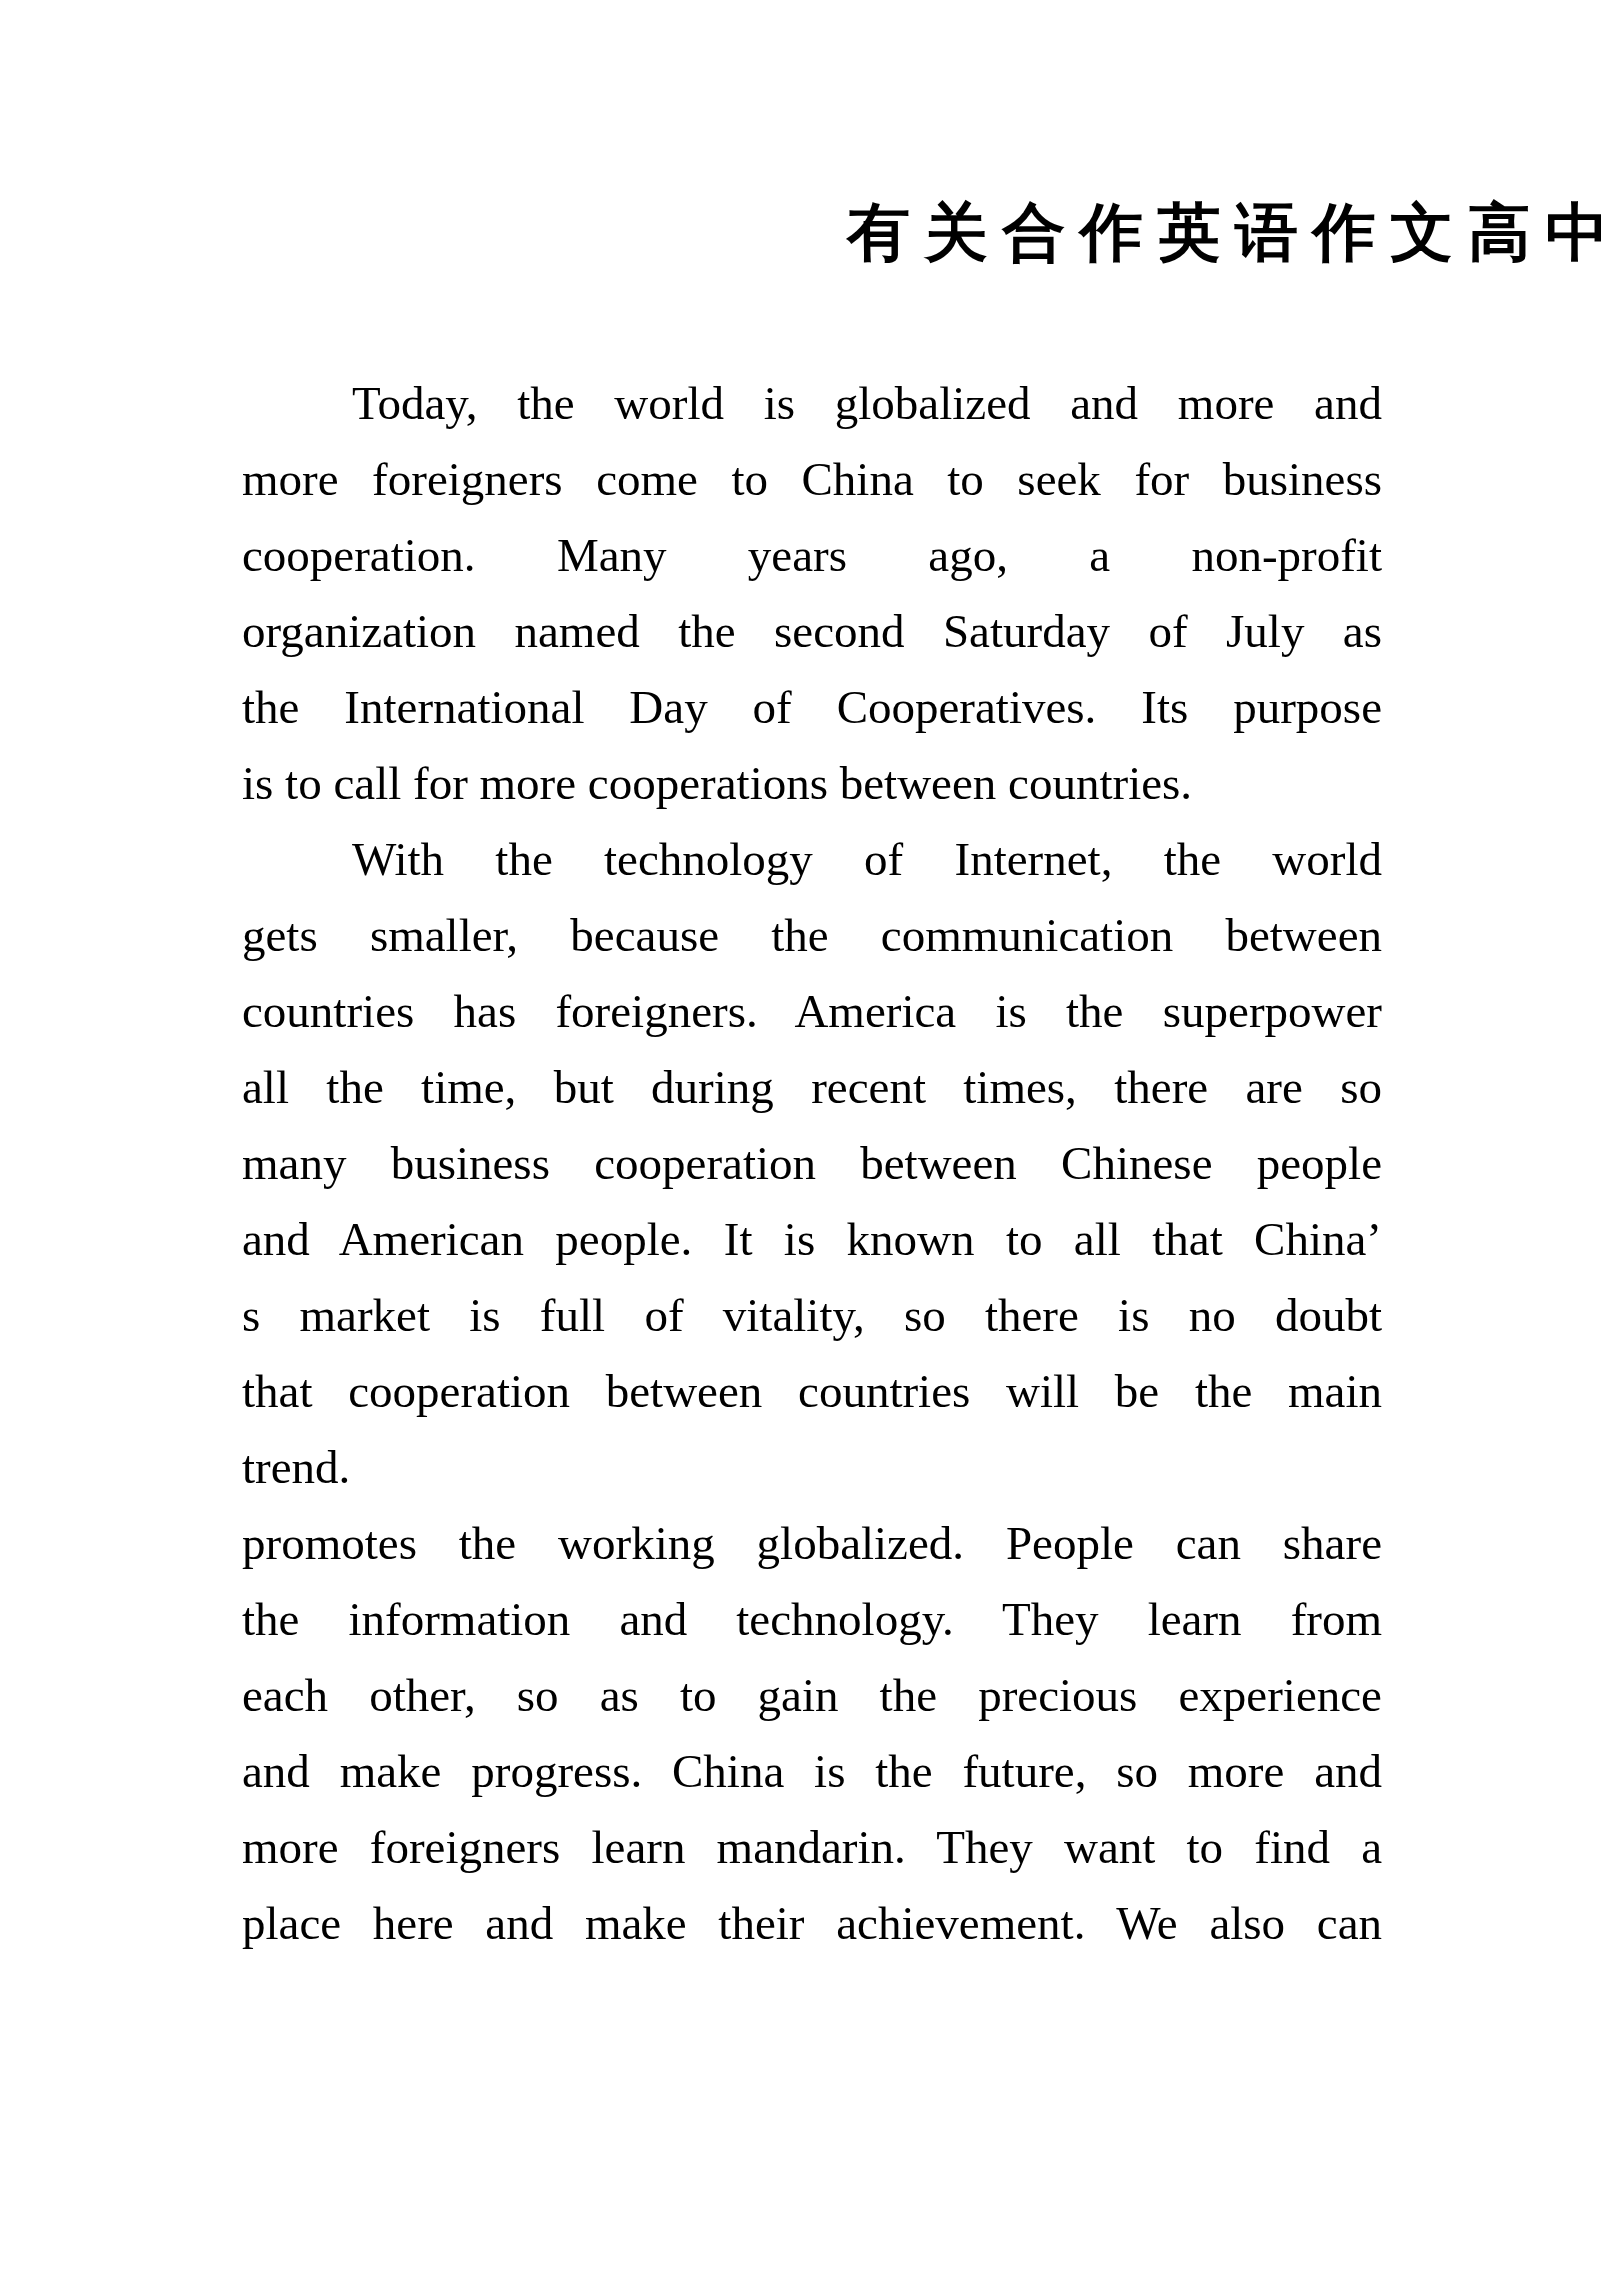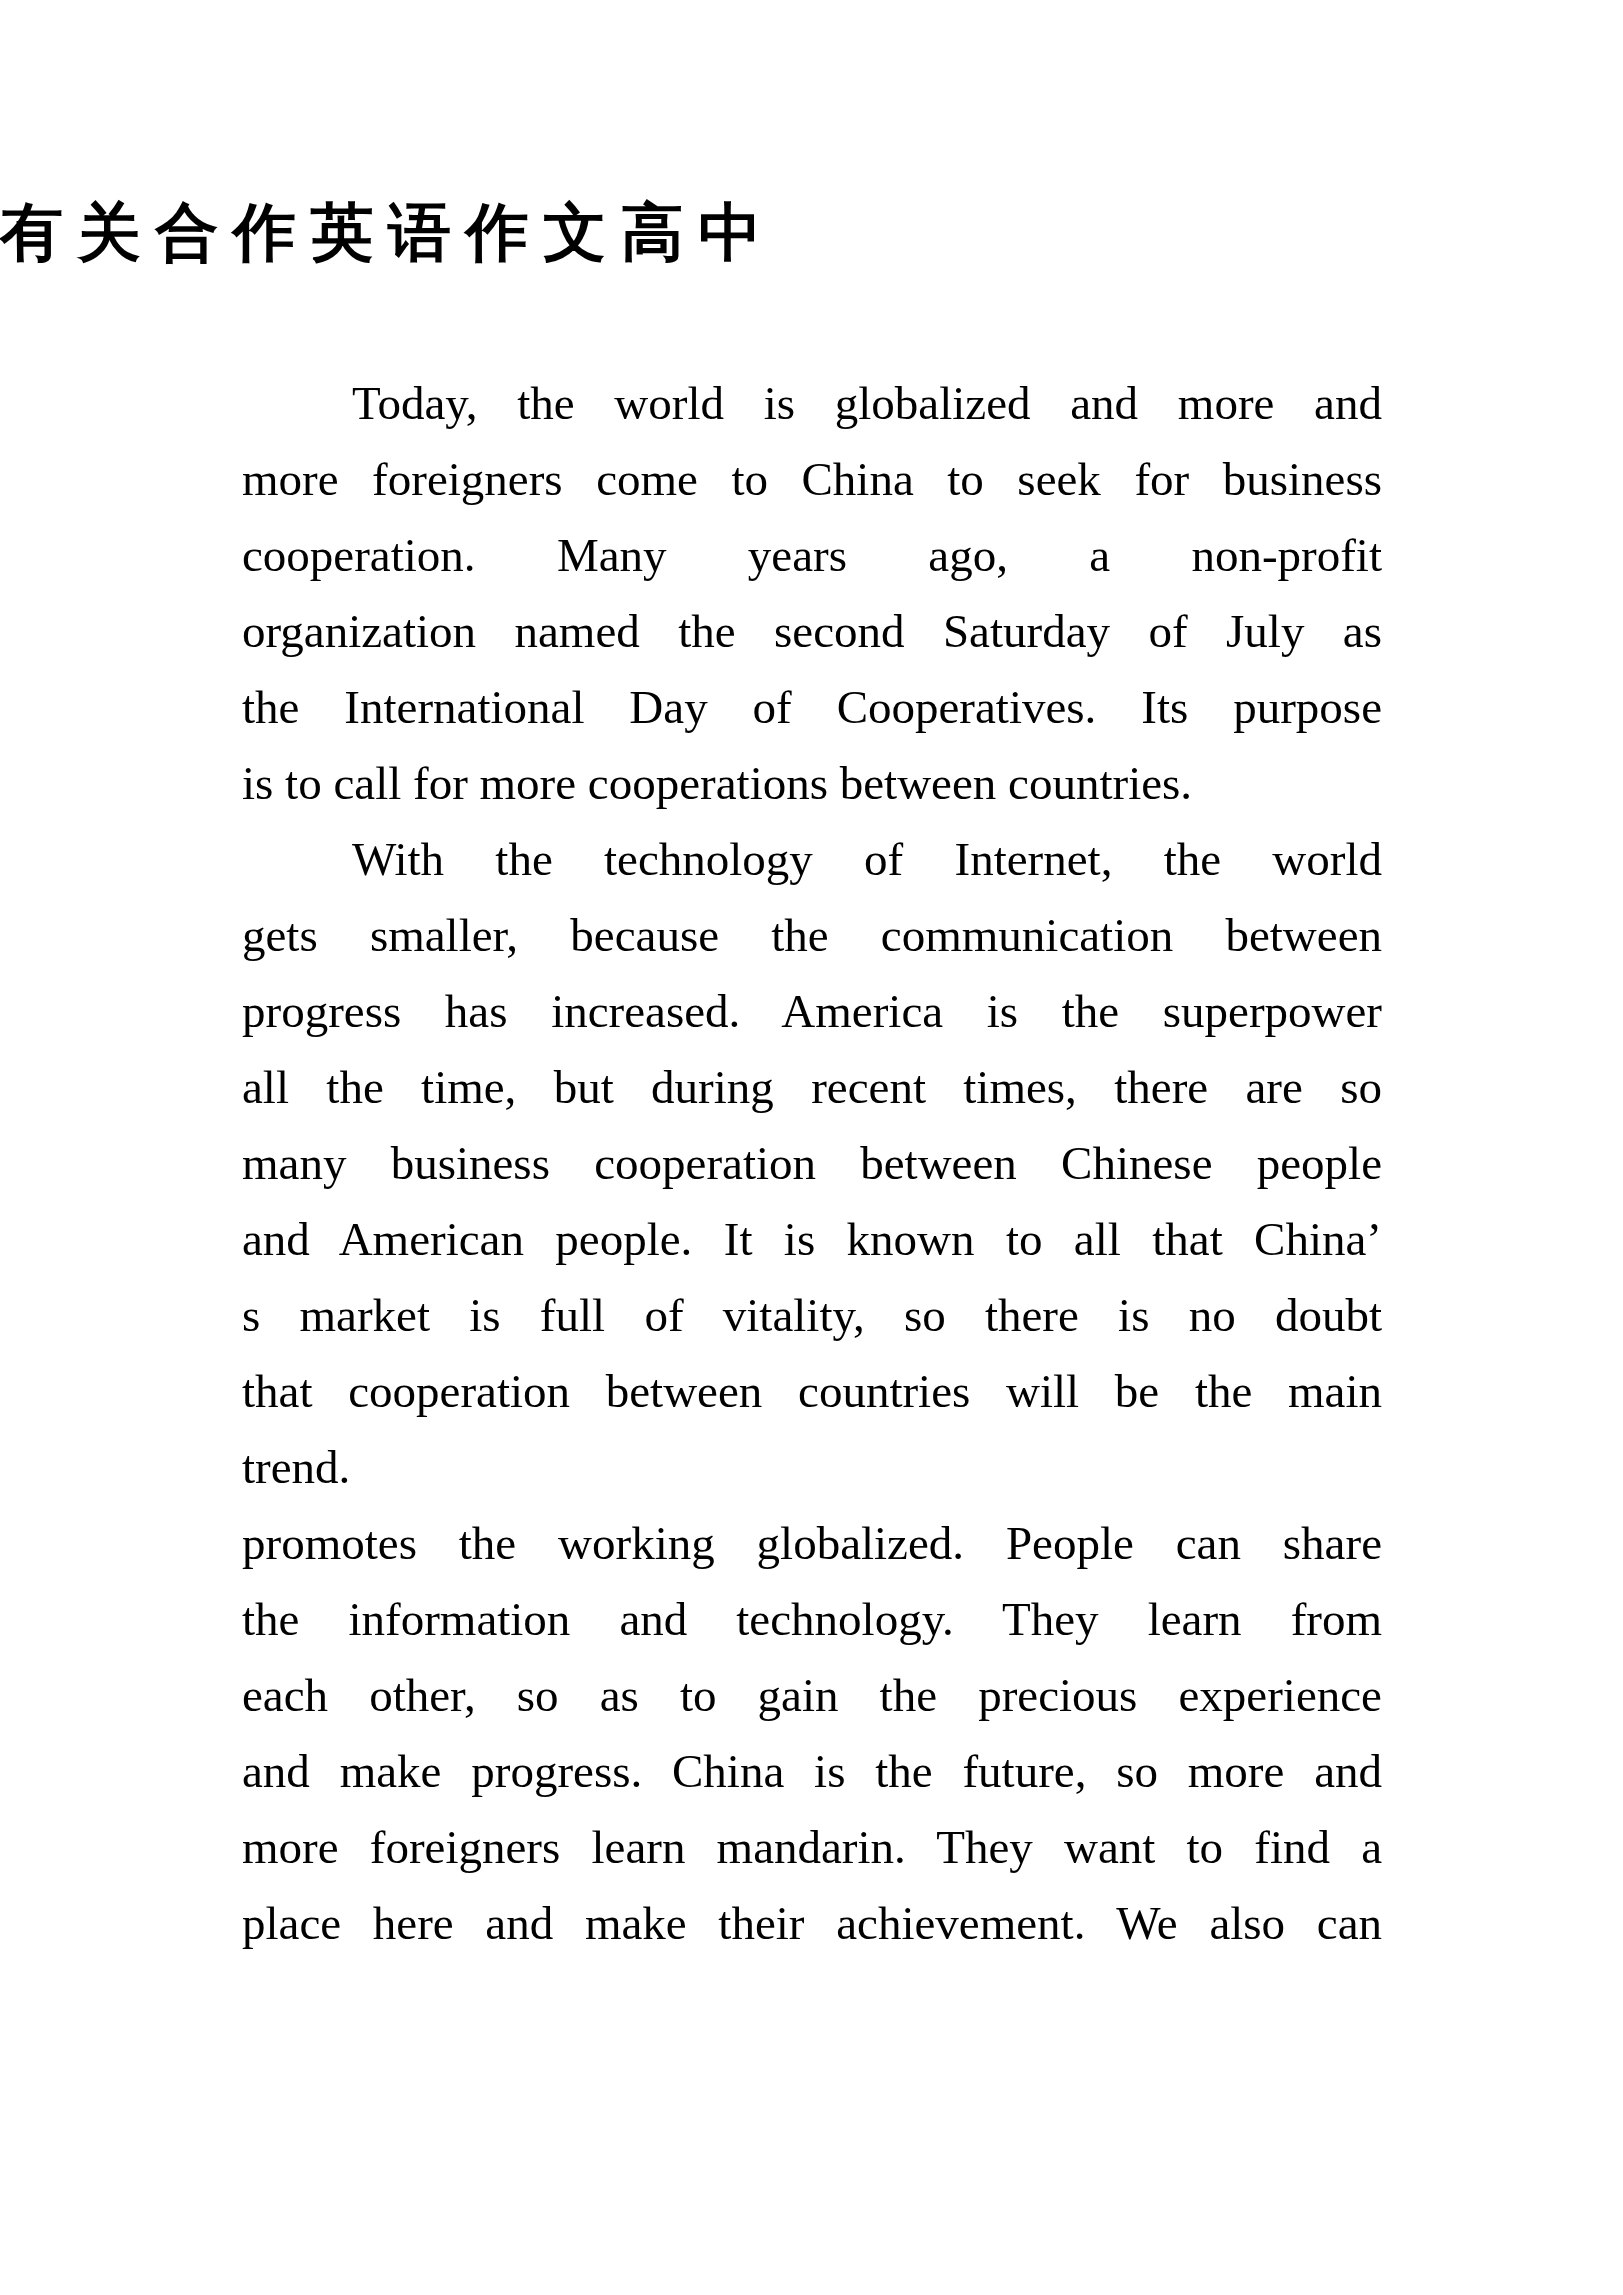"有关合作英语作文高中" .doc-title { text-align: left -> right }
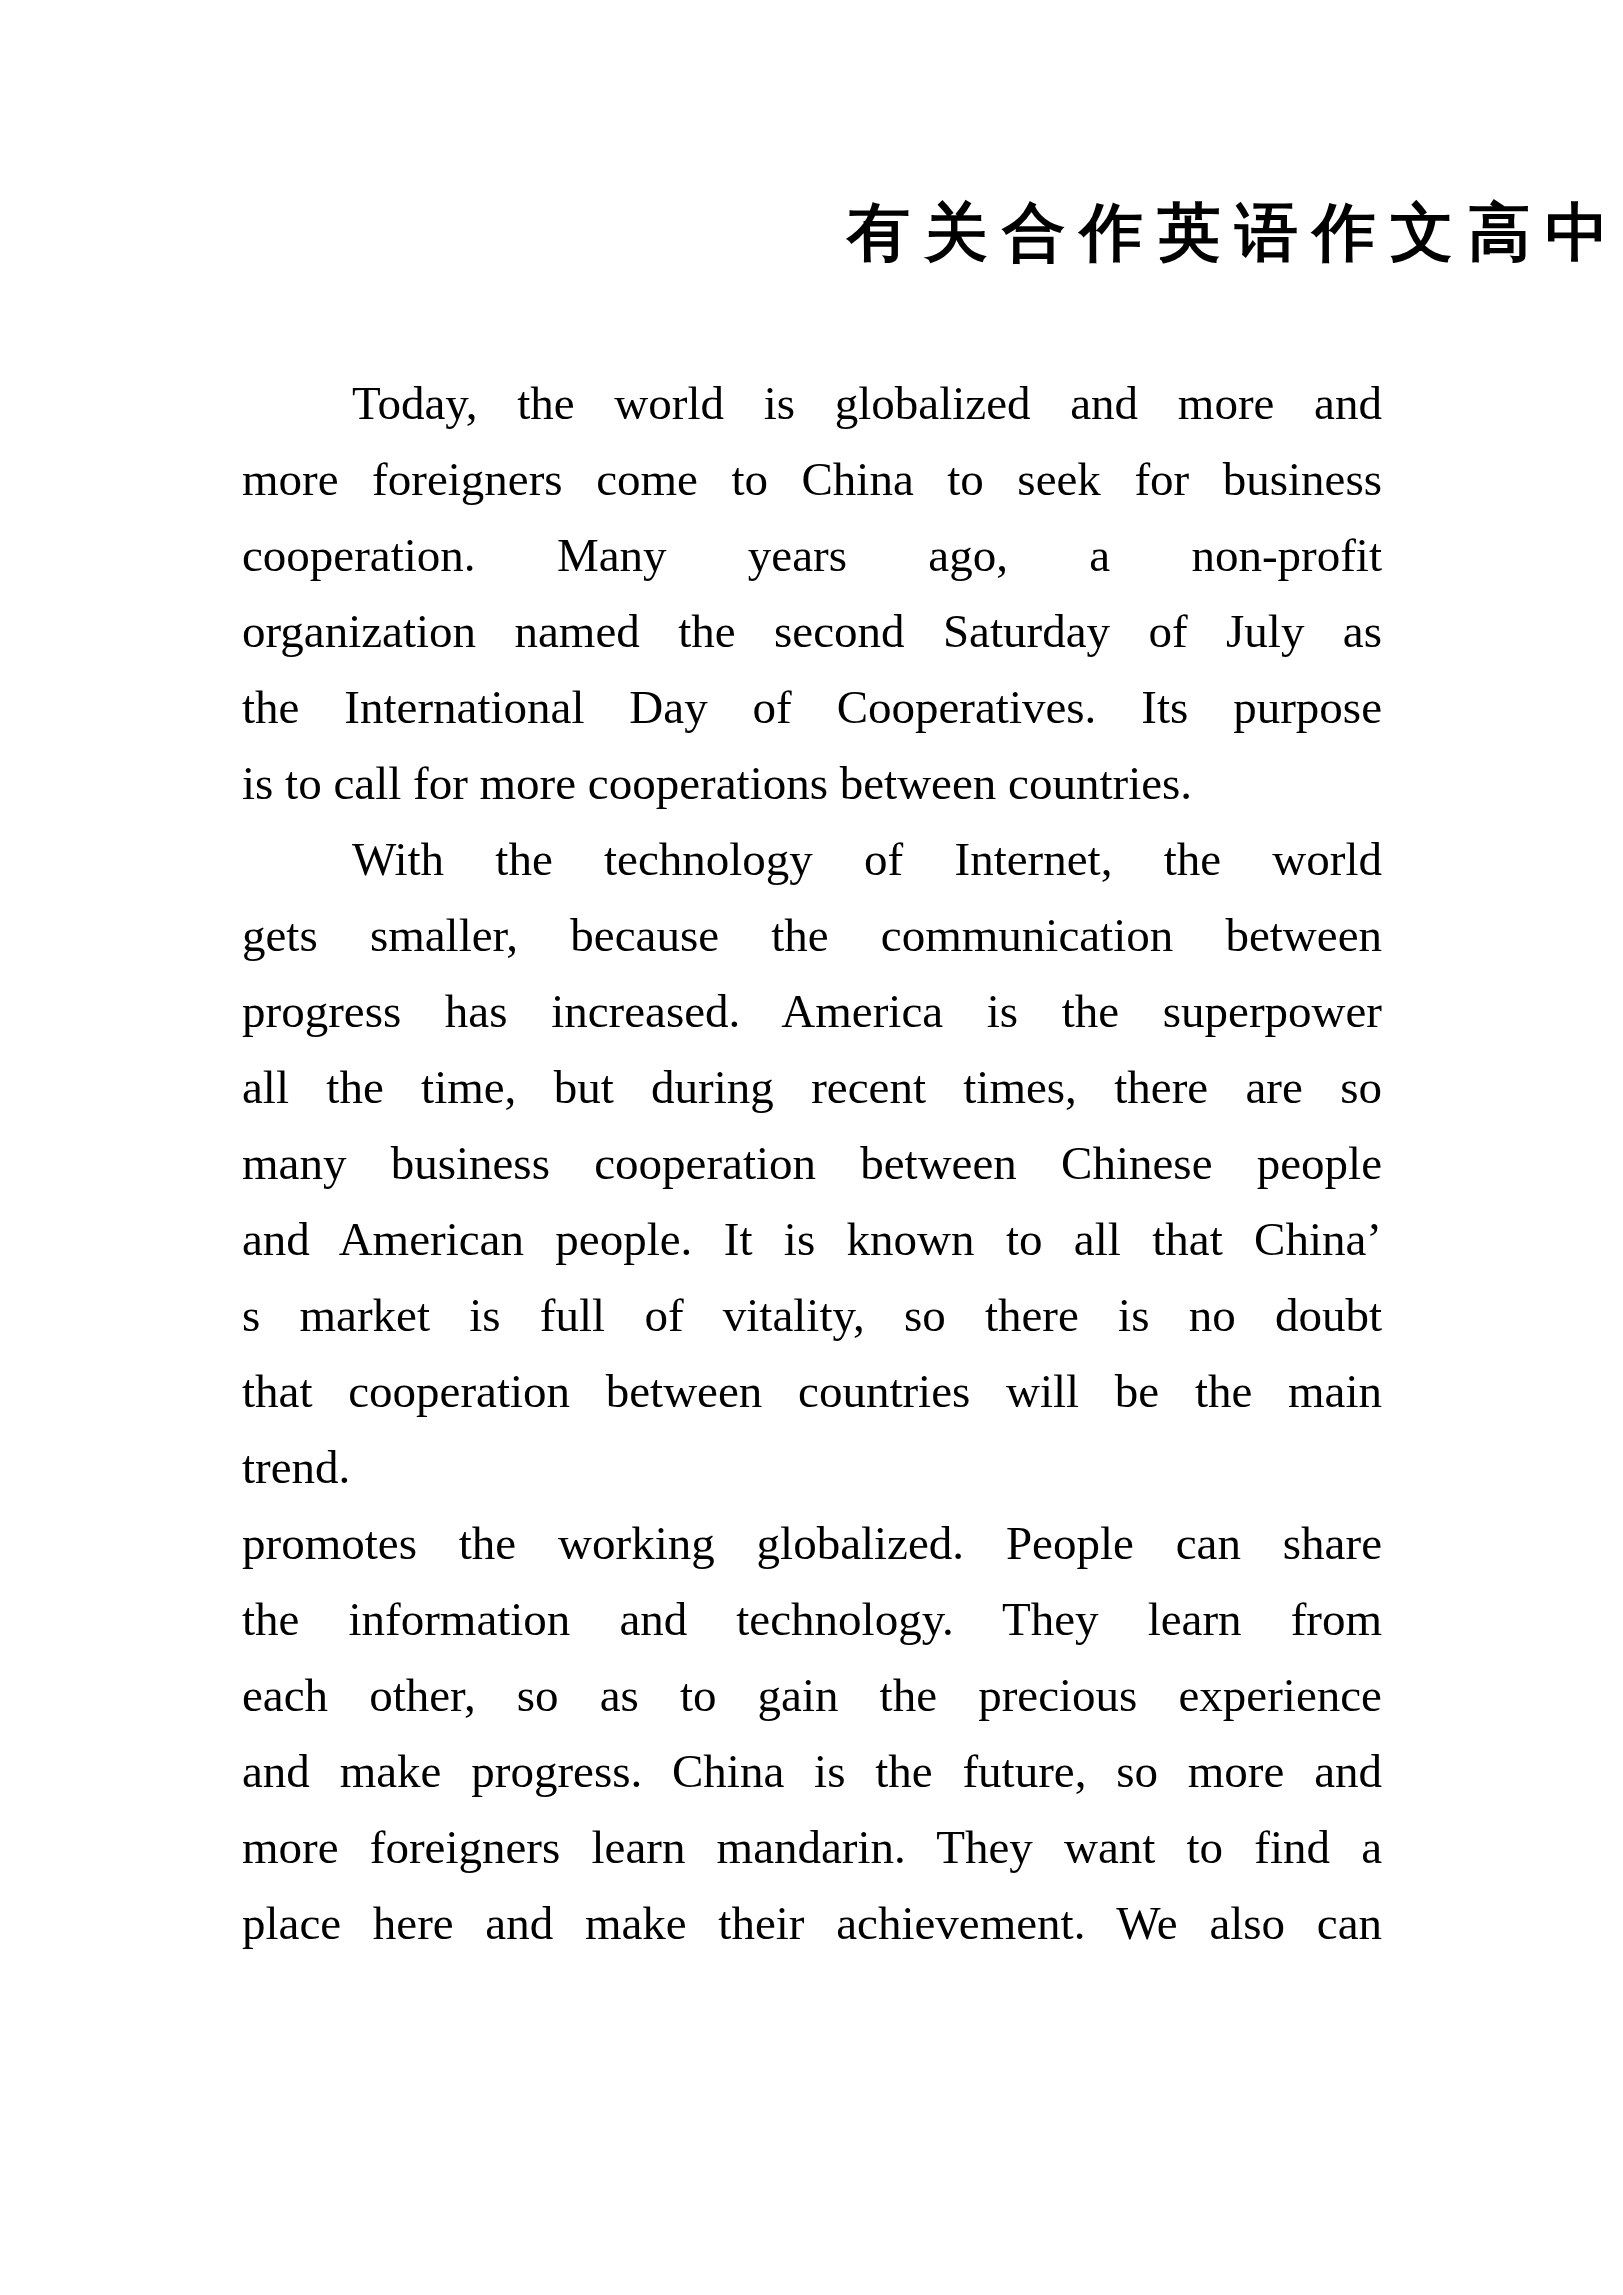"progress has increased. America is" div.line { text: progress has increased -> countries has foreigners }
